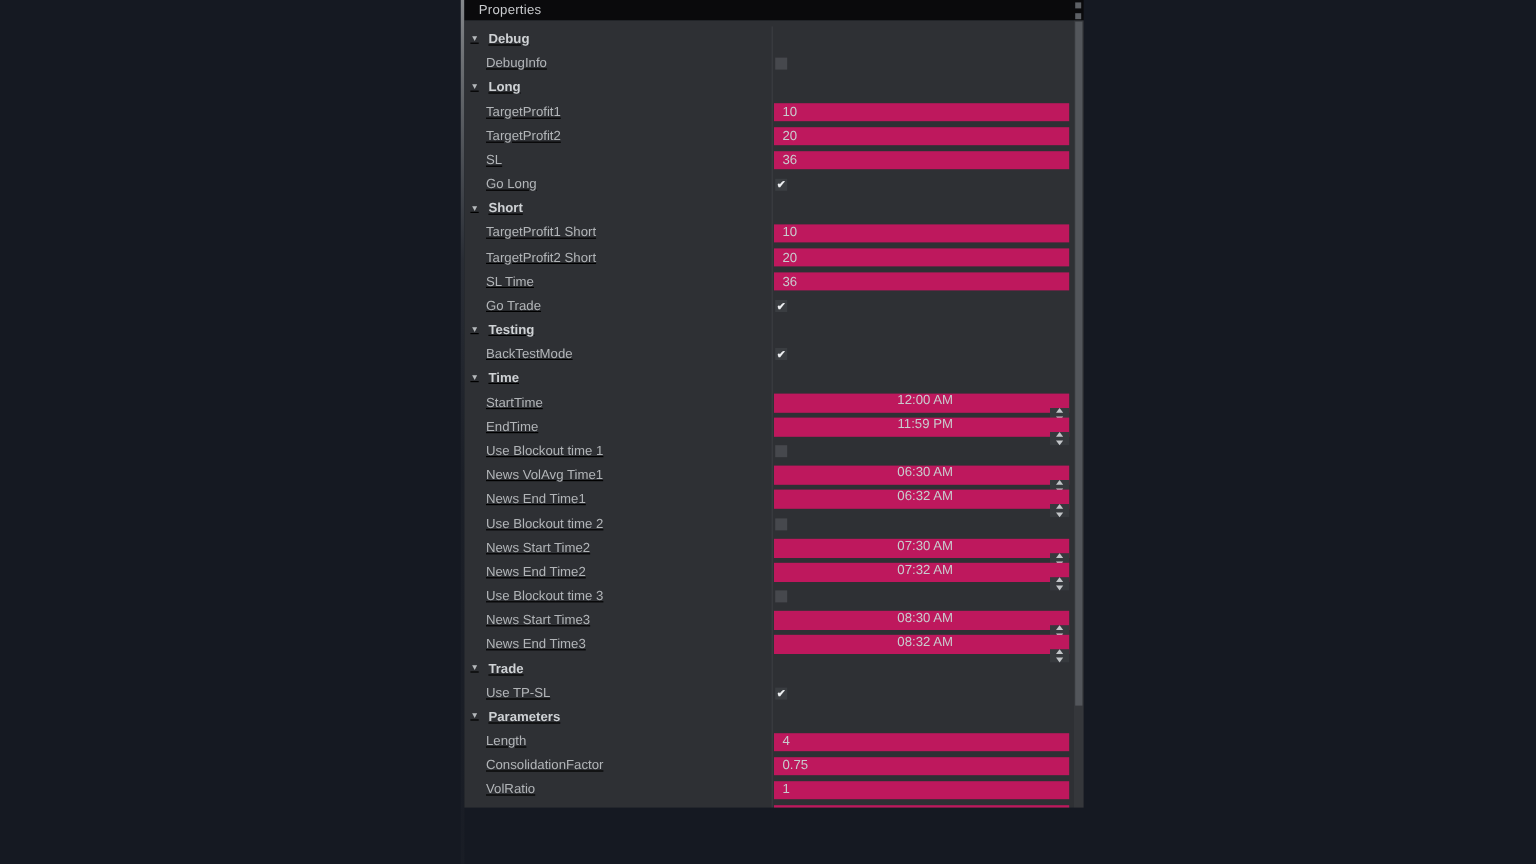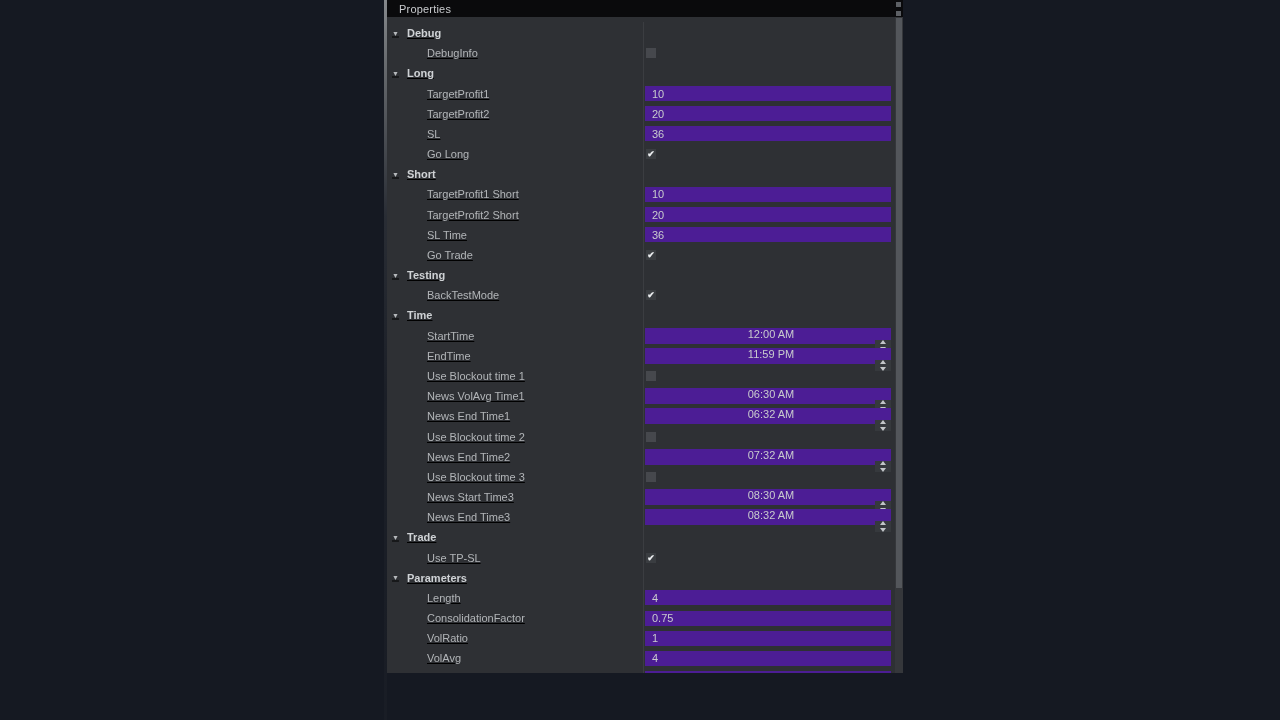"DebugInfo" .plabel { margin-left: 40px -> 18px }
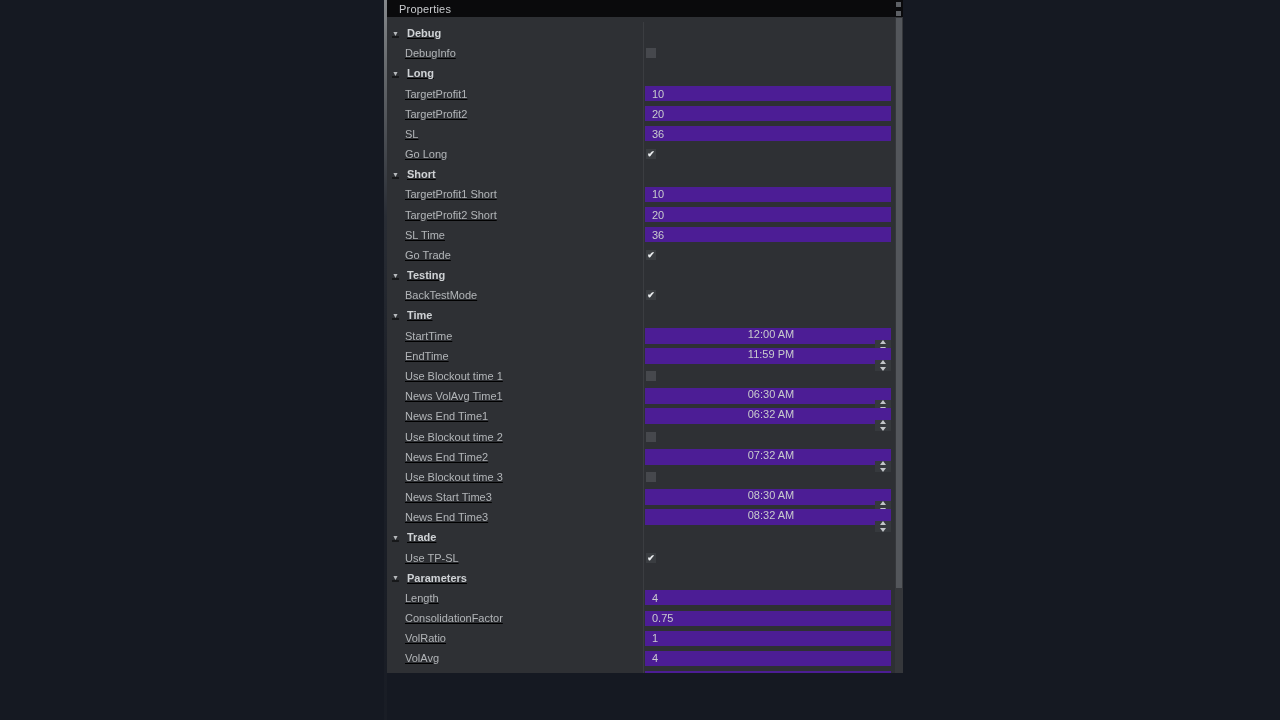"10" .field { background: #4c1d95 -> #be185d }
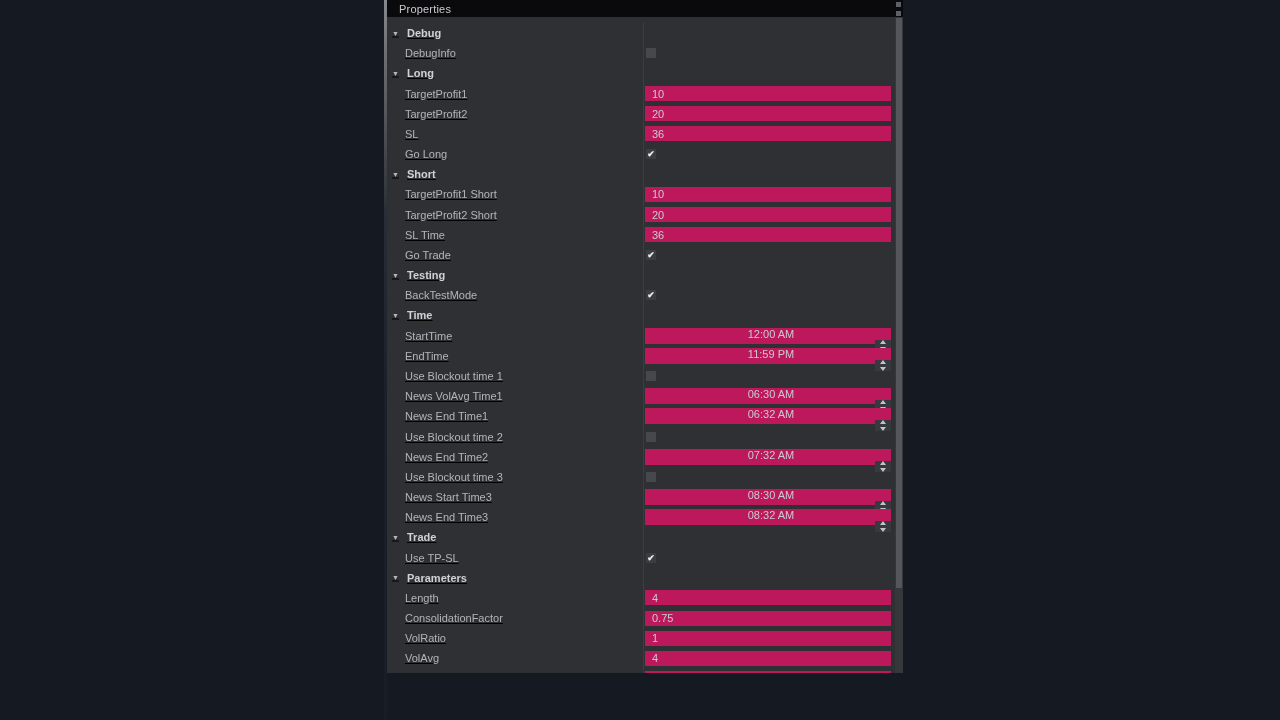"News Start Time2" div.row { html: none -> <div> <span>News Start Time2</span> <div> <svg> <circle></circle> <line></line> <line></line> </svg> <span>07:30 AM</span> <div> <div></div> <div></div> </div> </div> </div> }
